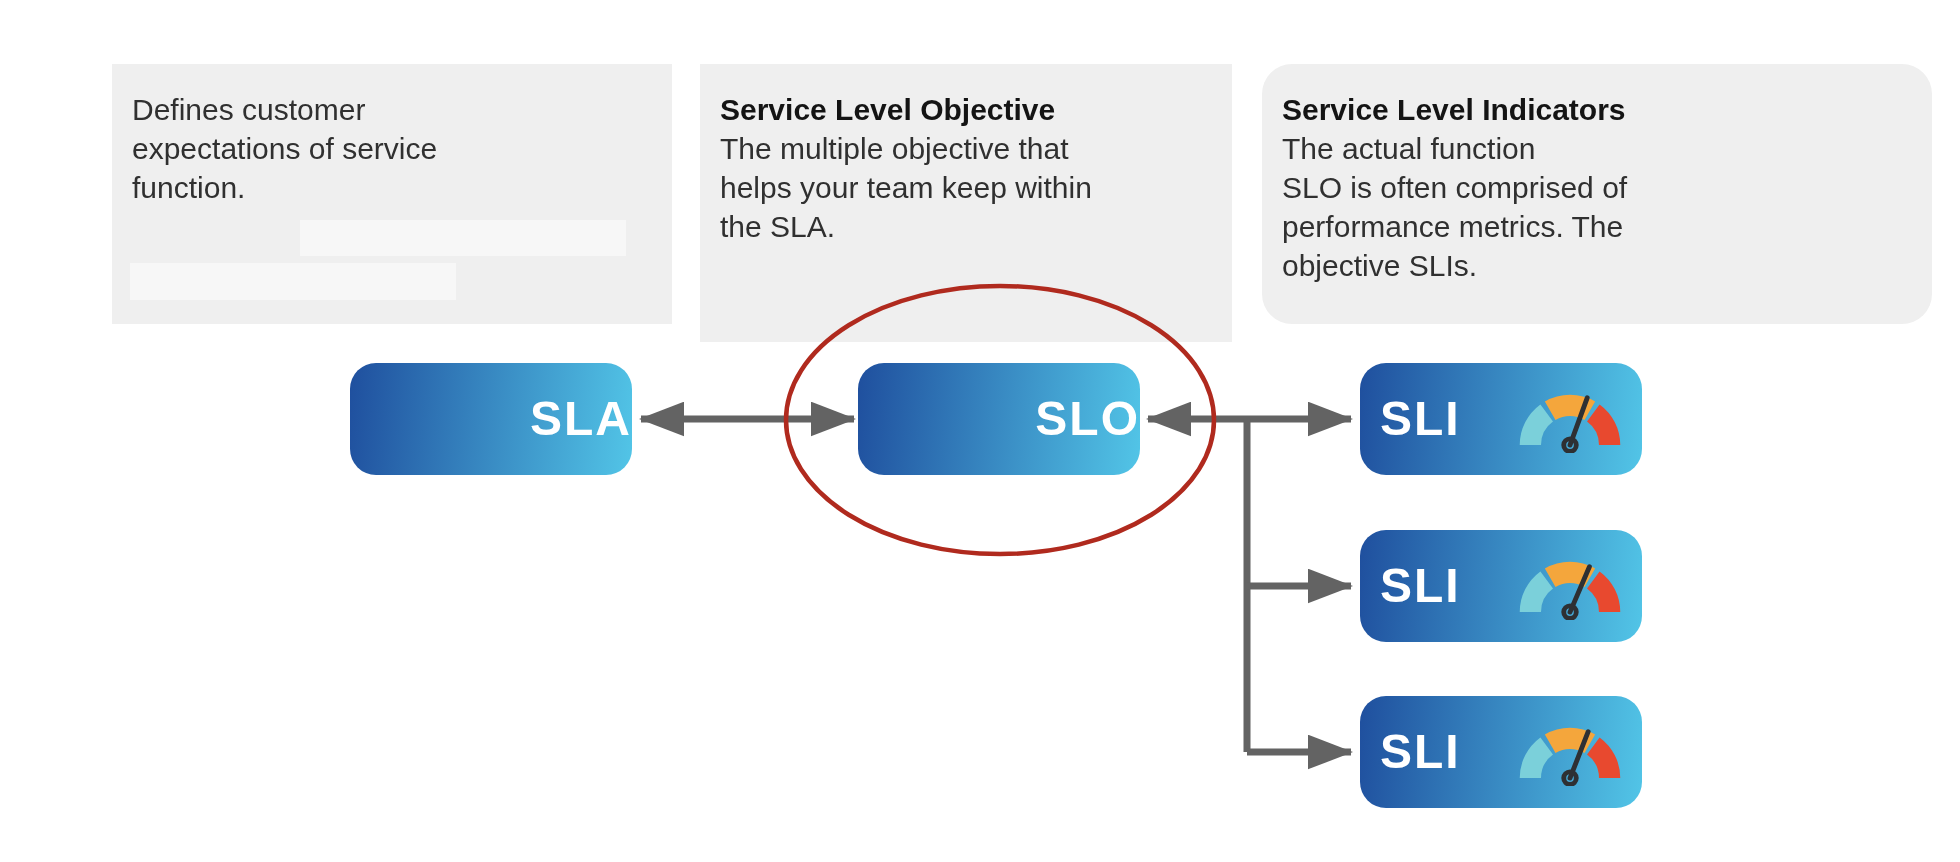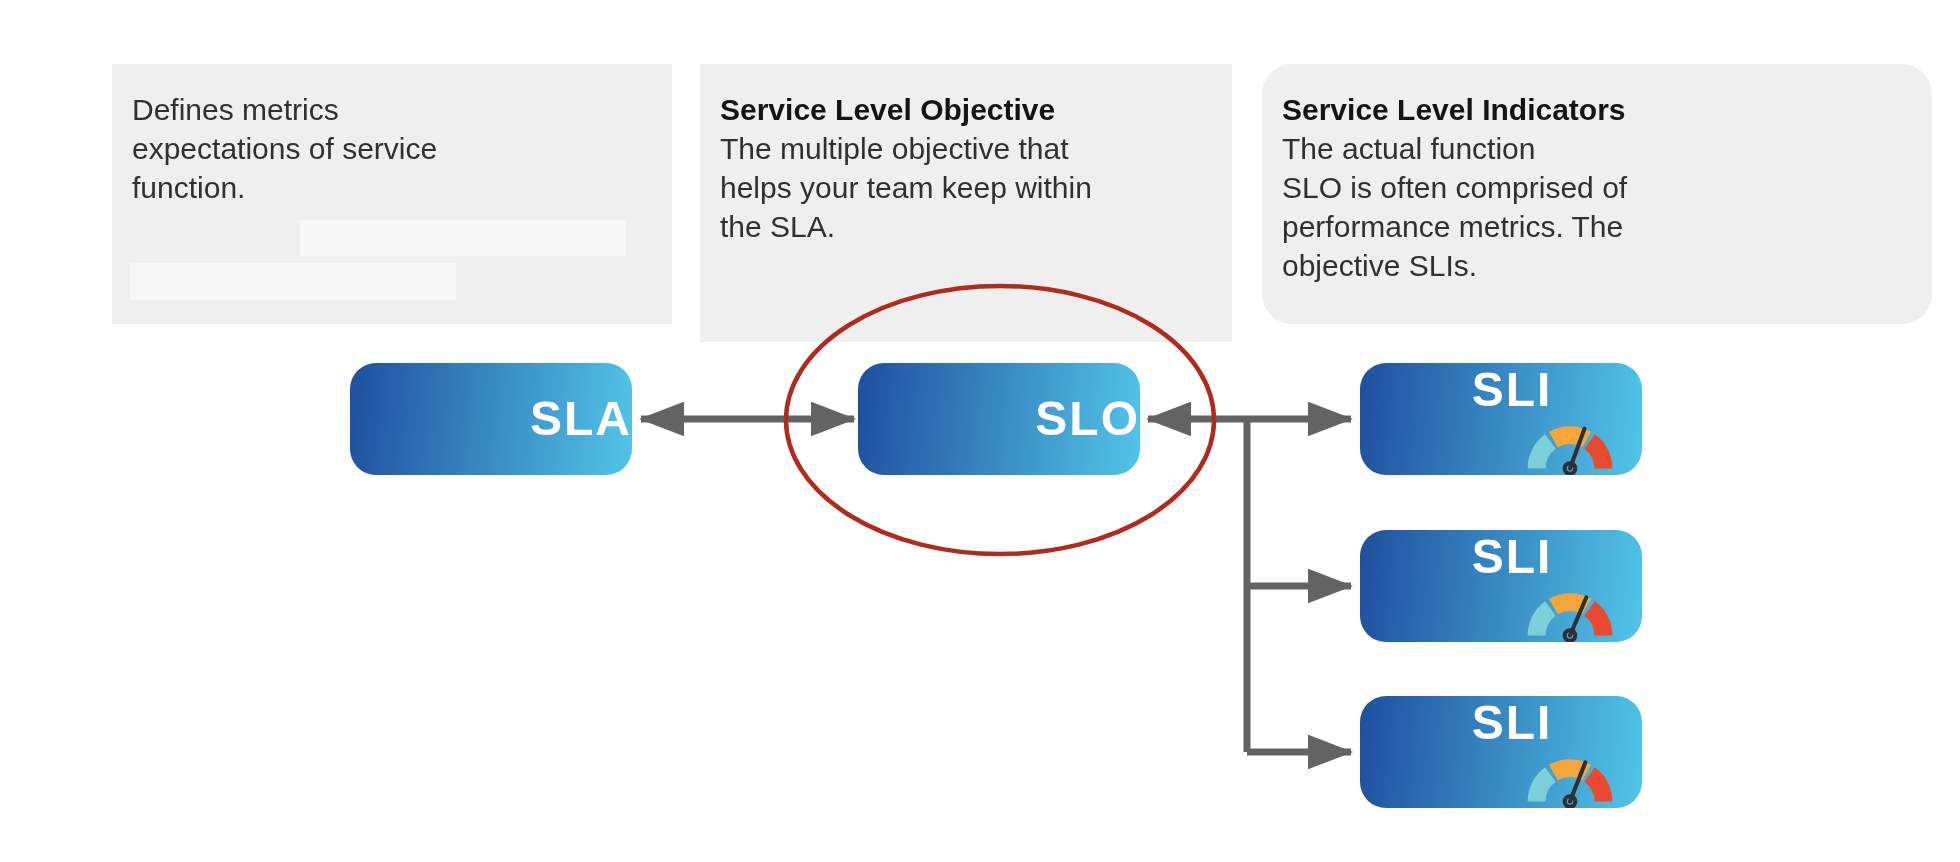"Defines metrics" div.desc-line { text: metrics -> customer }
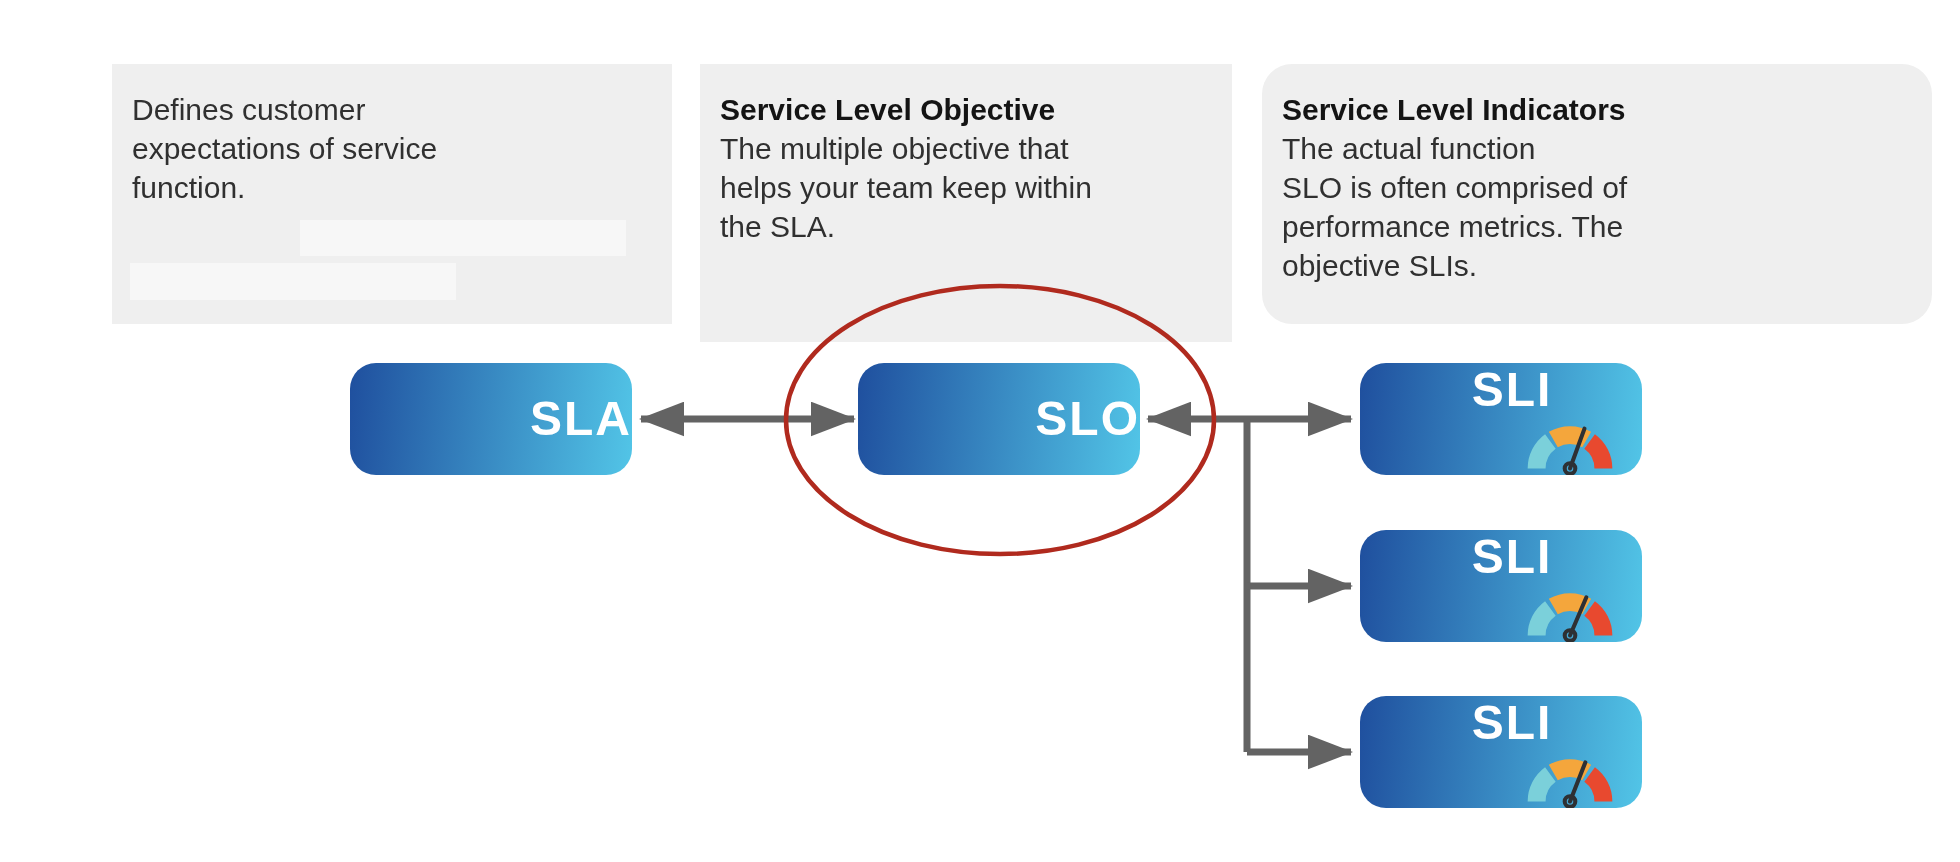"SLI" .node.sli { flex-direction: column -> none; padding: 0 14px 0 36px -> 0 14px 0 20px }
